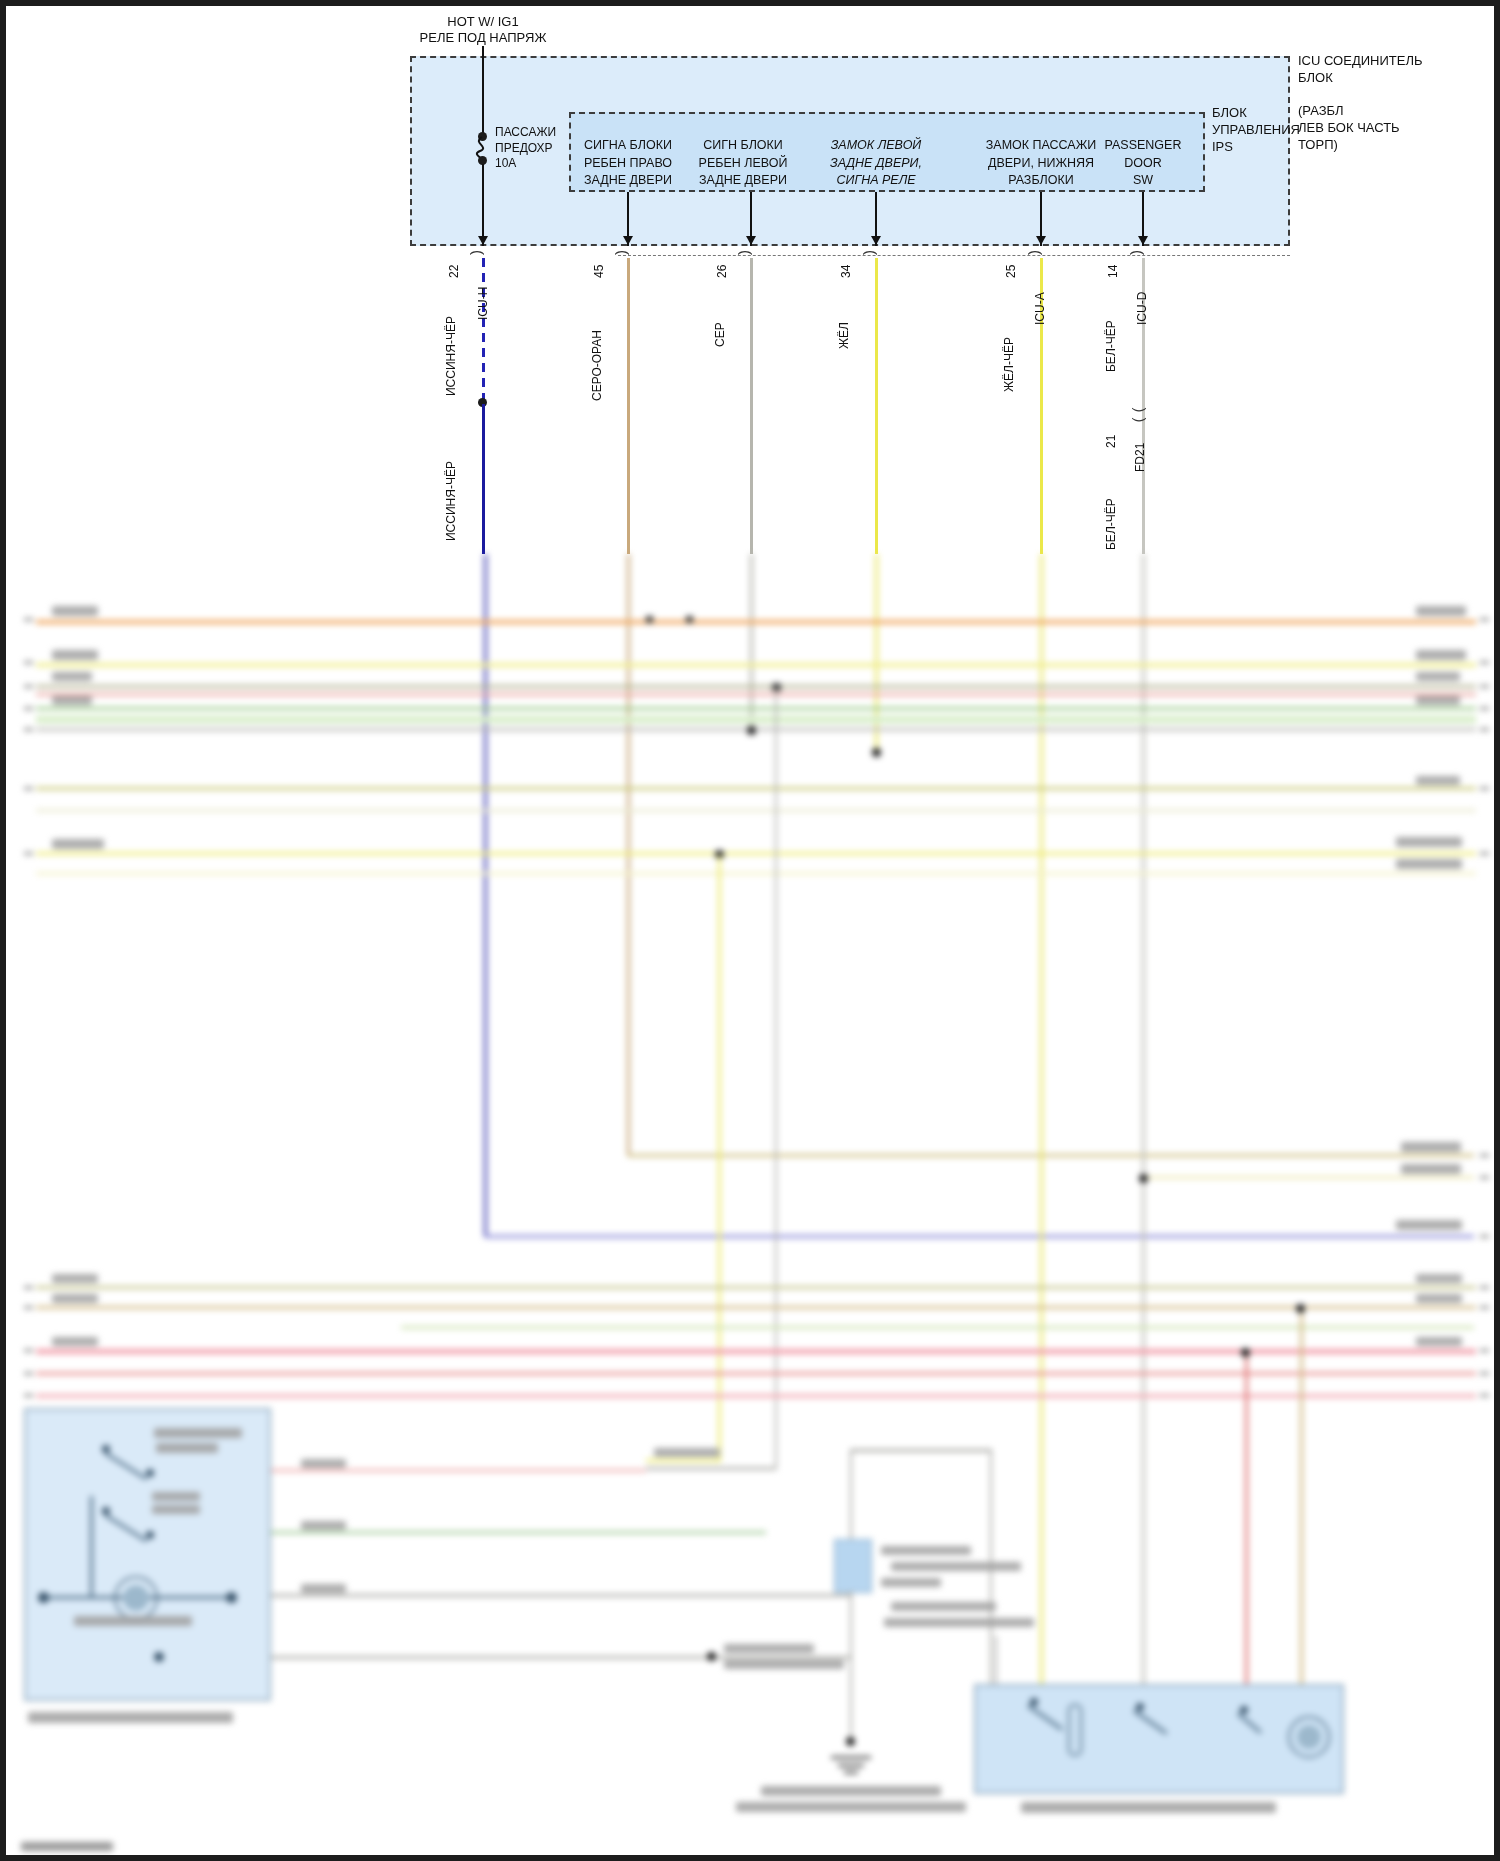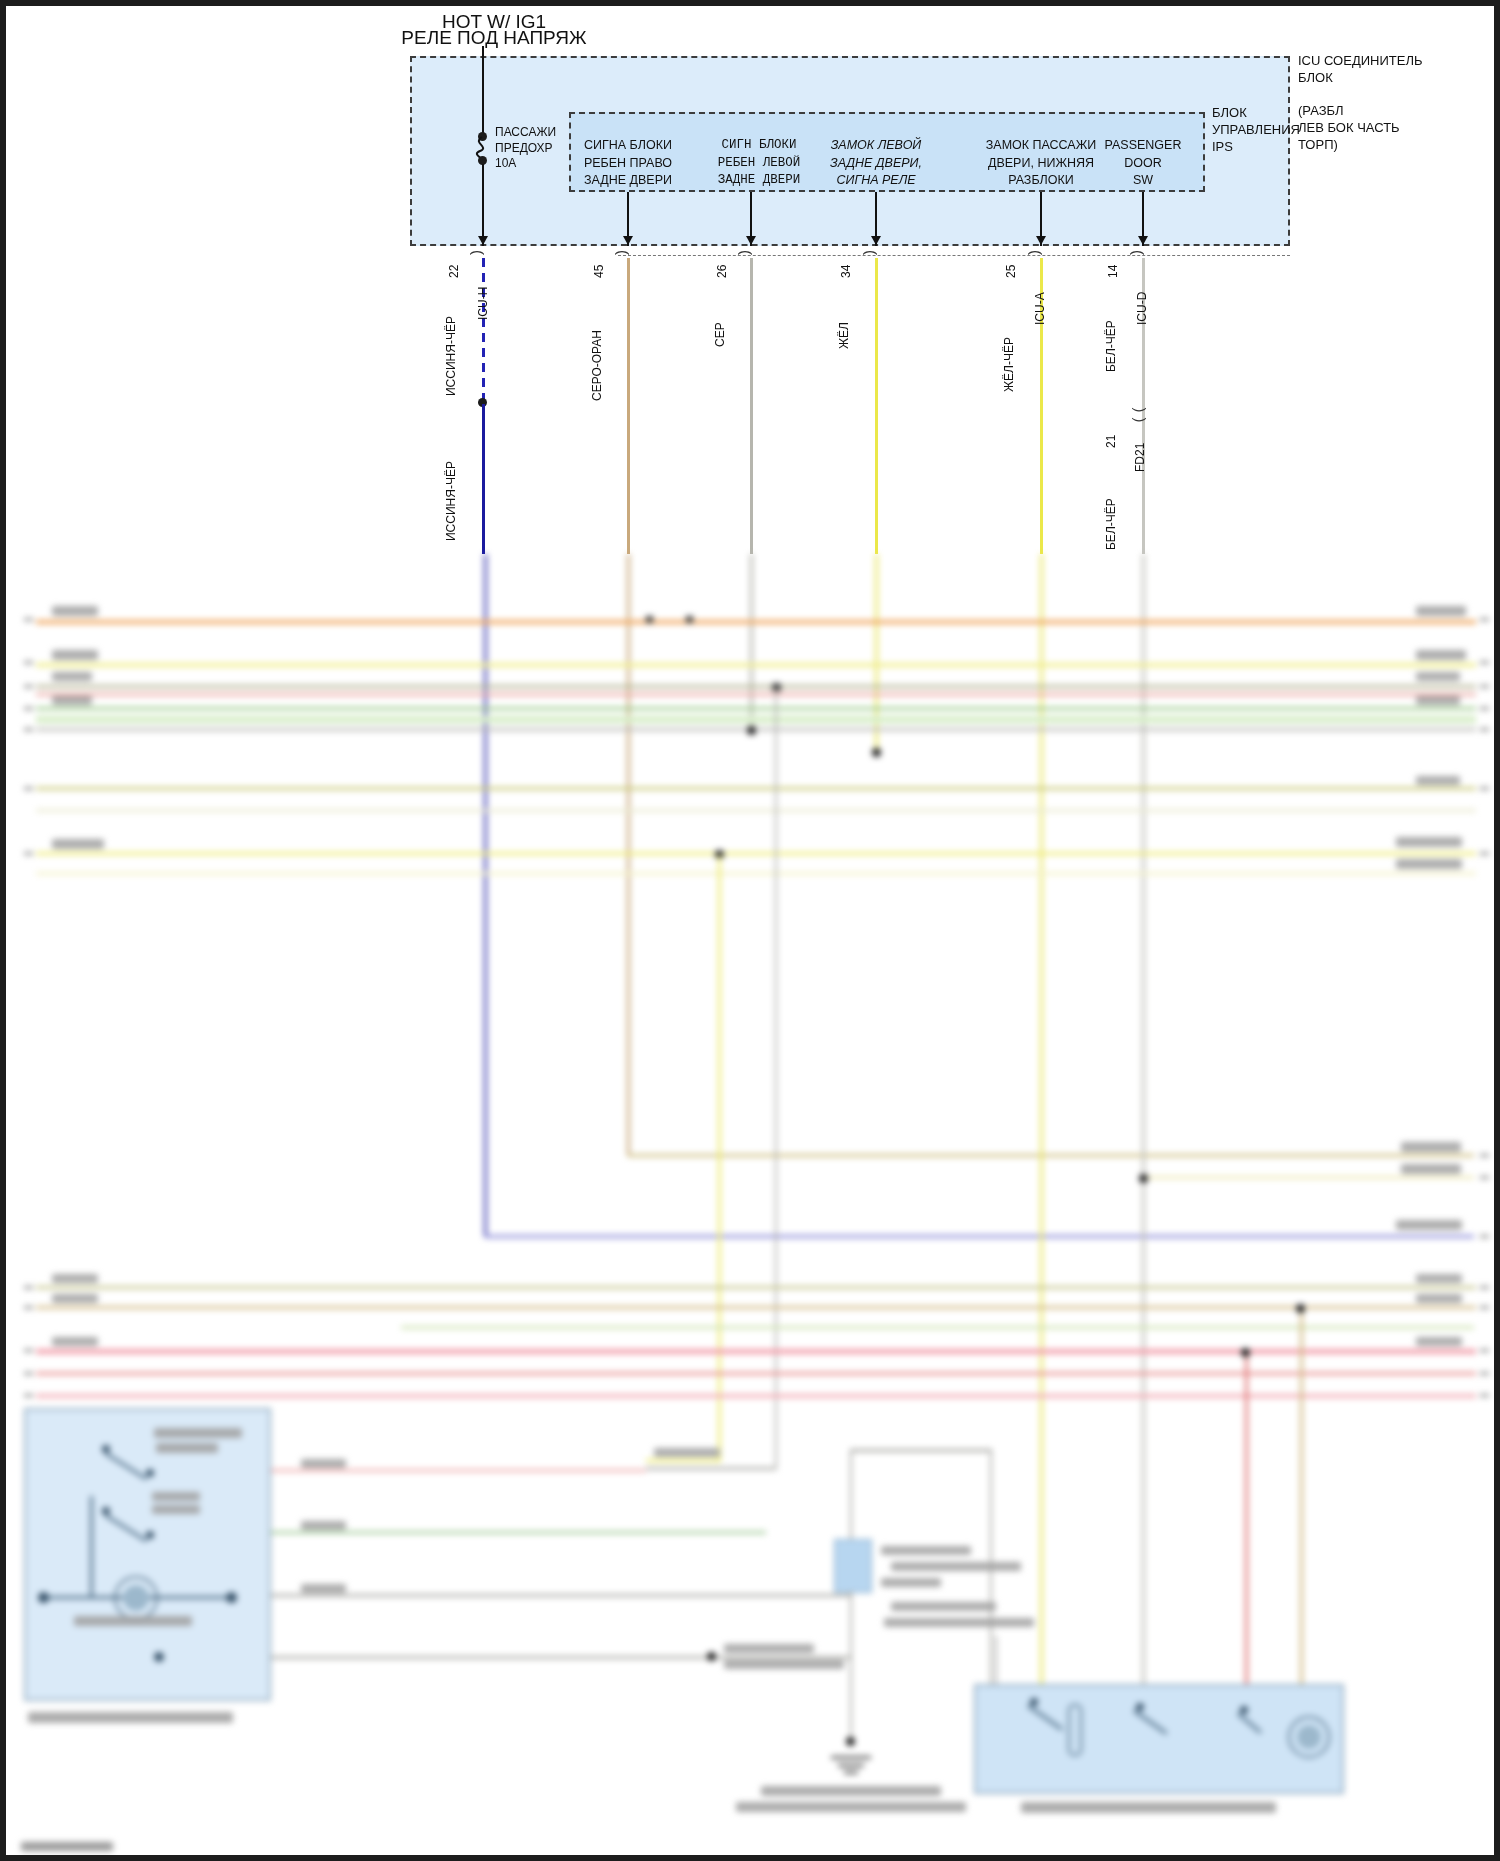"HOT W/ IG1" div.txt { font-size: 19px -> 13px; left: 368px -> 357px }
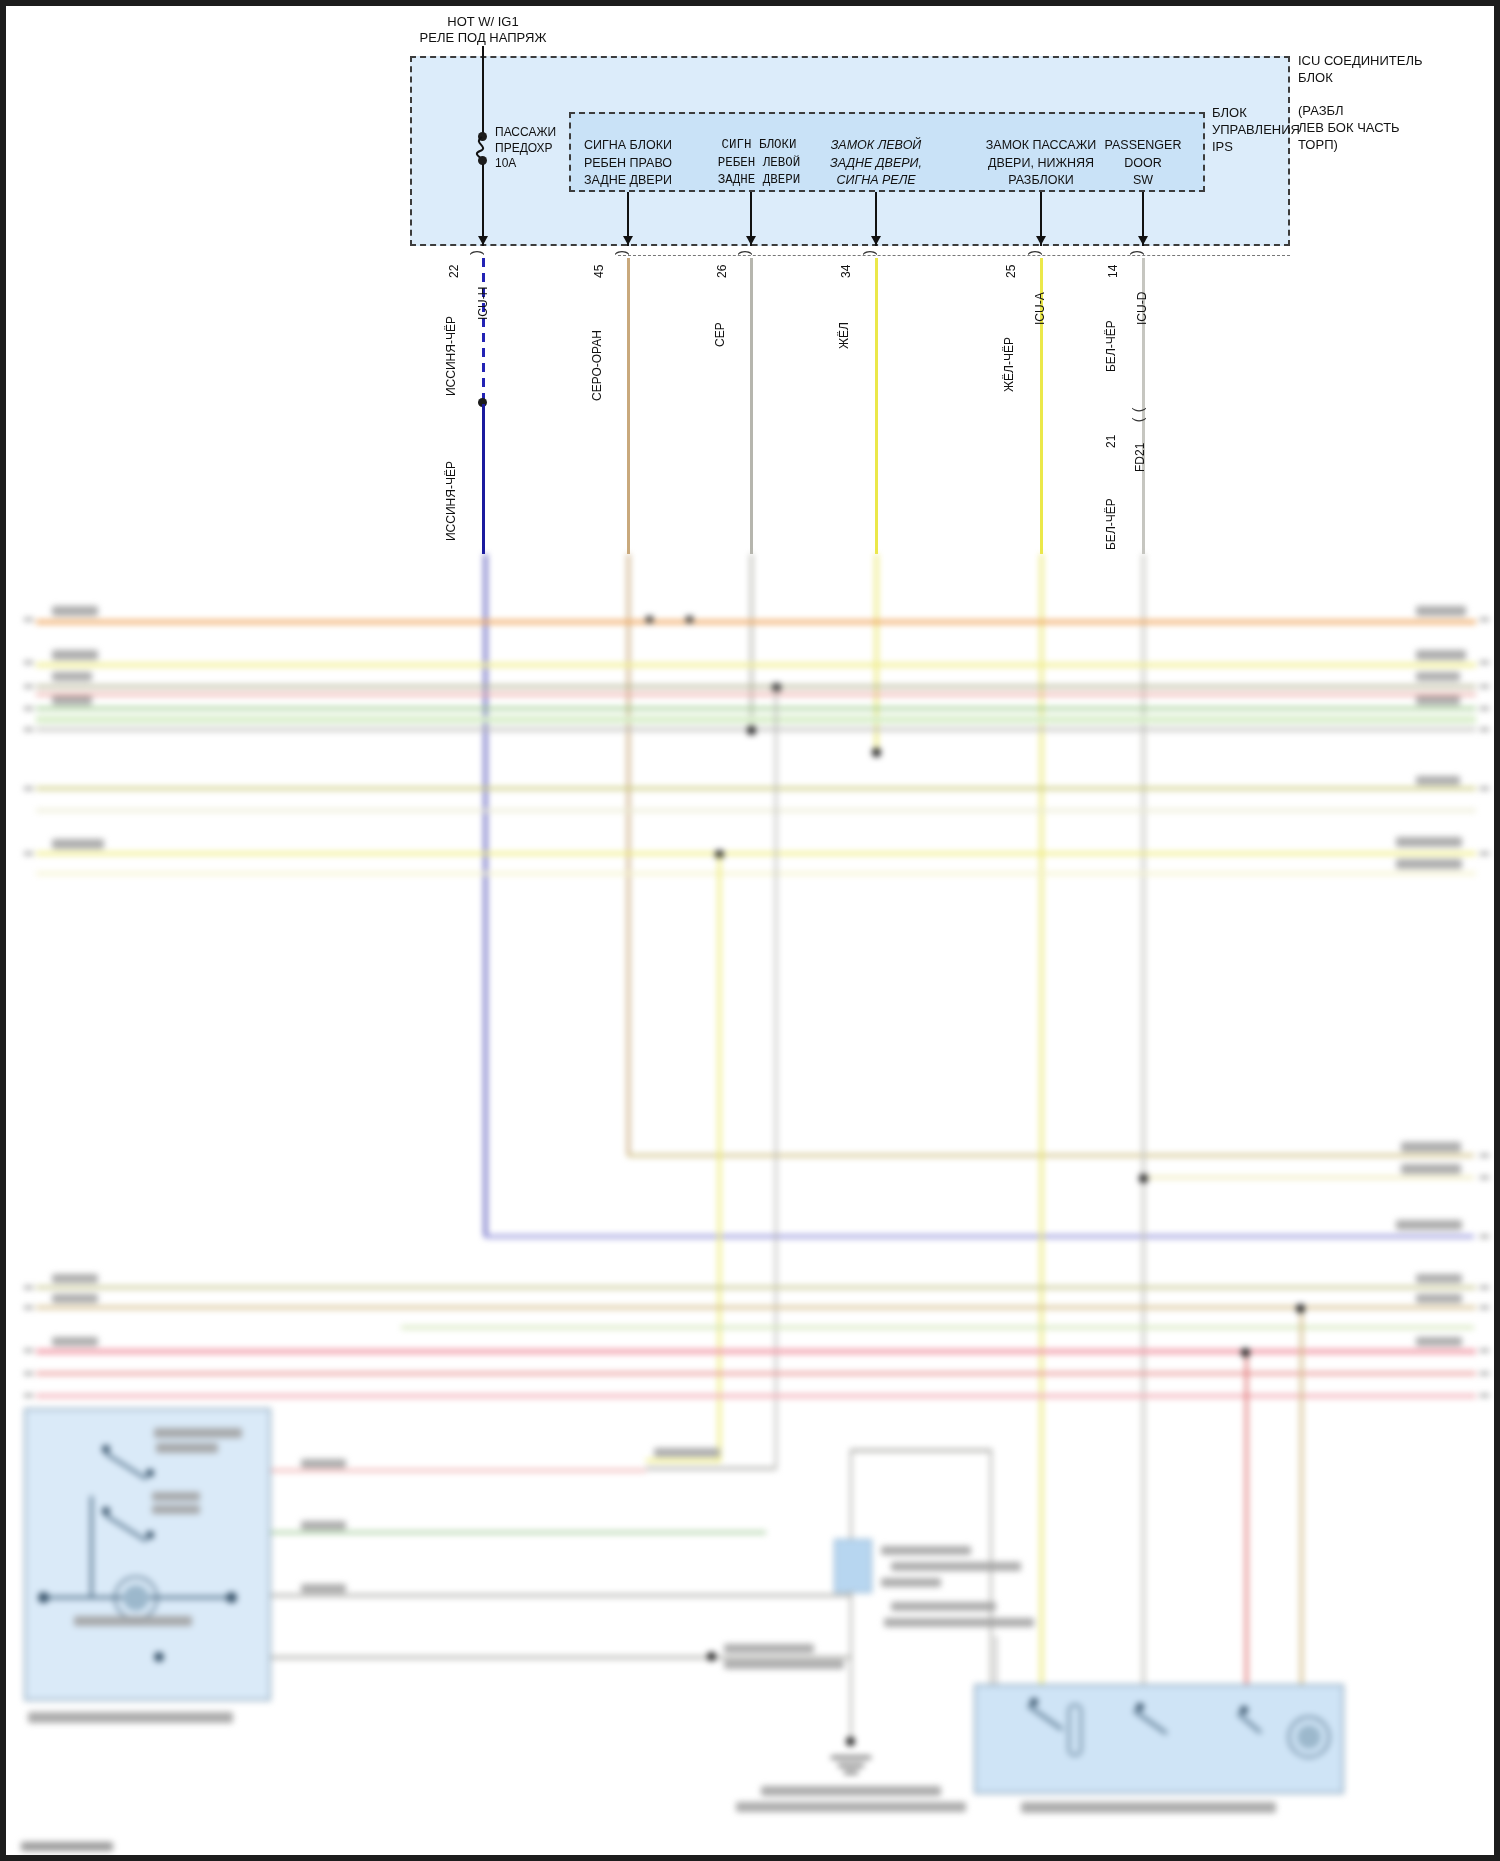"СИГН БЛОКИ" div.lbl { font-family: Liberation Mono, monospace -> none; left: 688px -> 672px }
